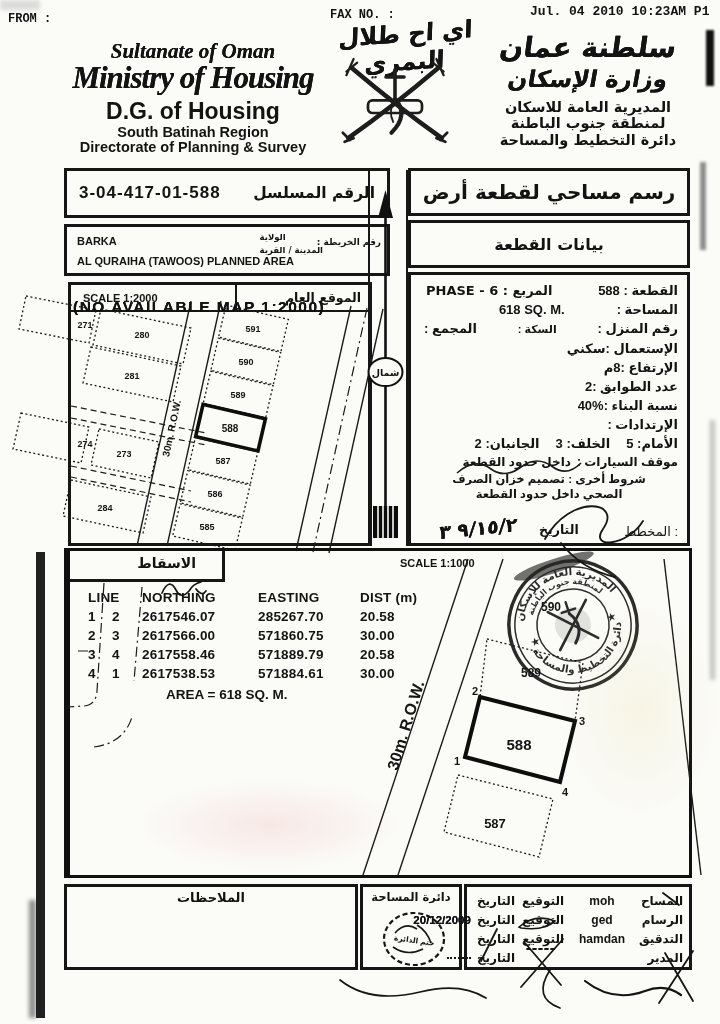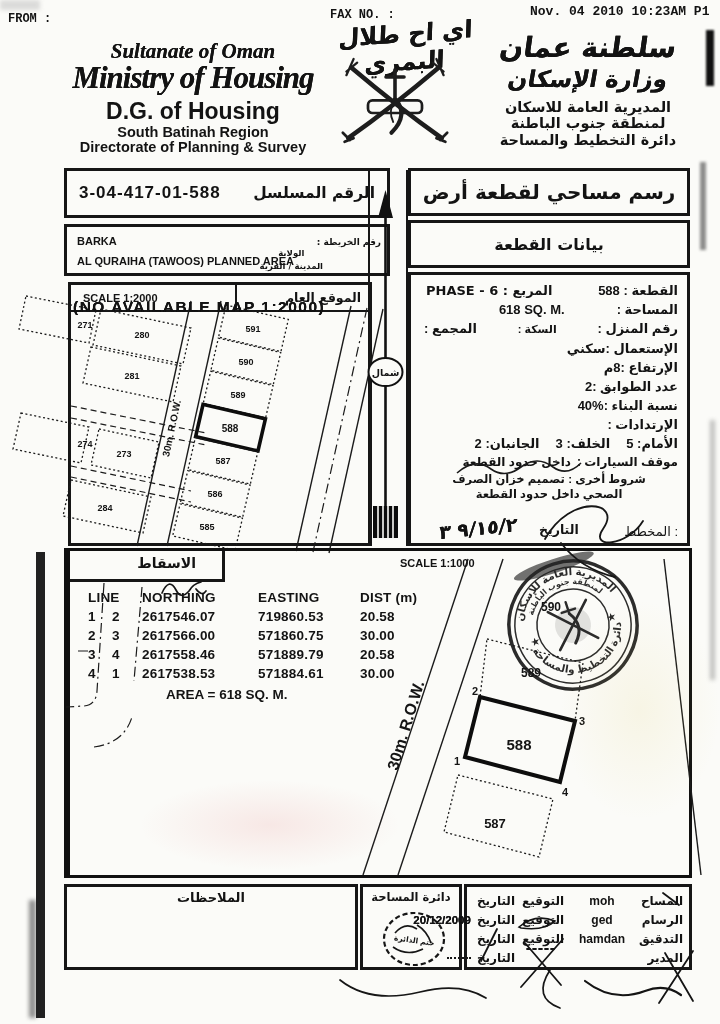"Nov. 04 2010 10:23AM P1" div.abs { text: Nov -> Jul }
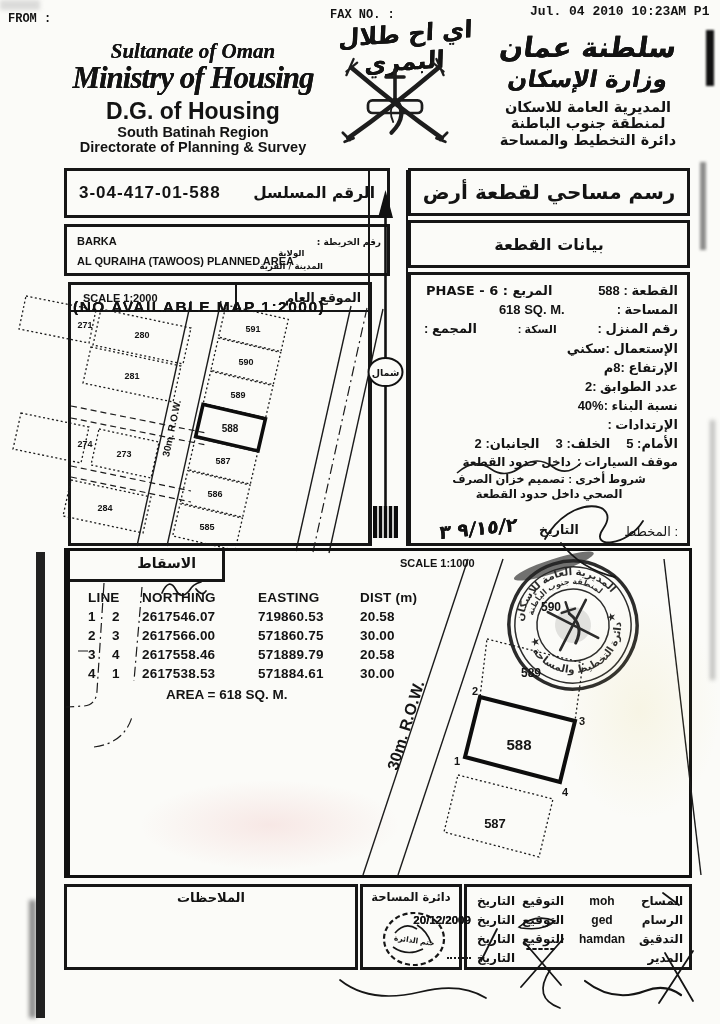"الولاية" .loc-lbls { text-align: center -> left; top: 20px -> 4px }
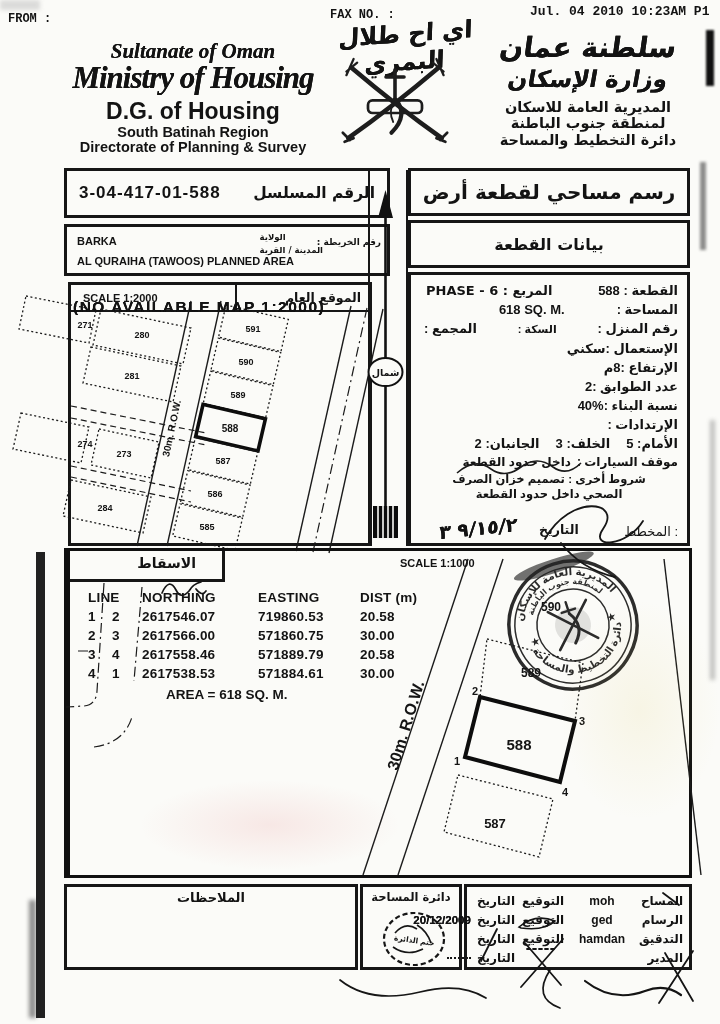"719860.53" span { text: 719860.53 -> 285267.70 }
